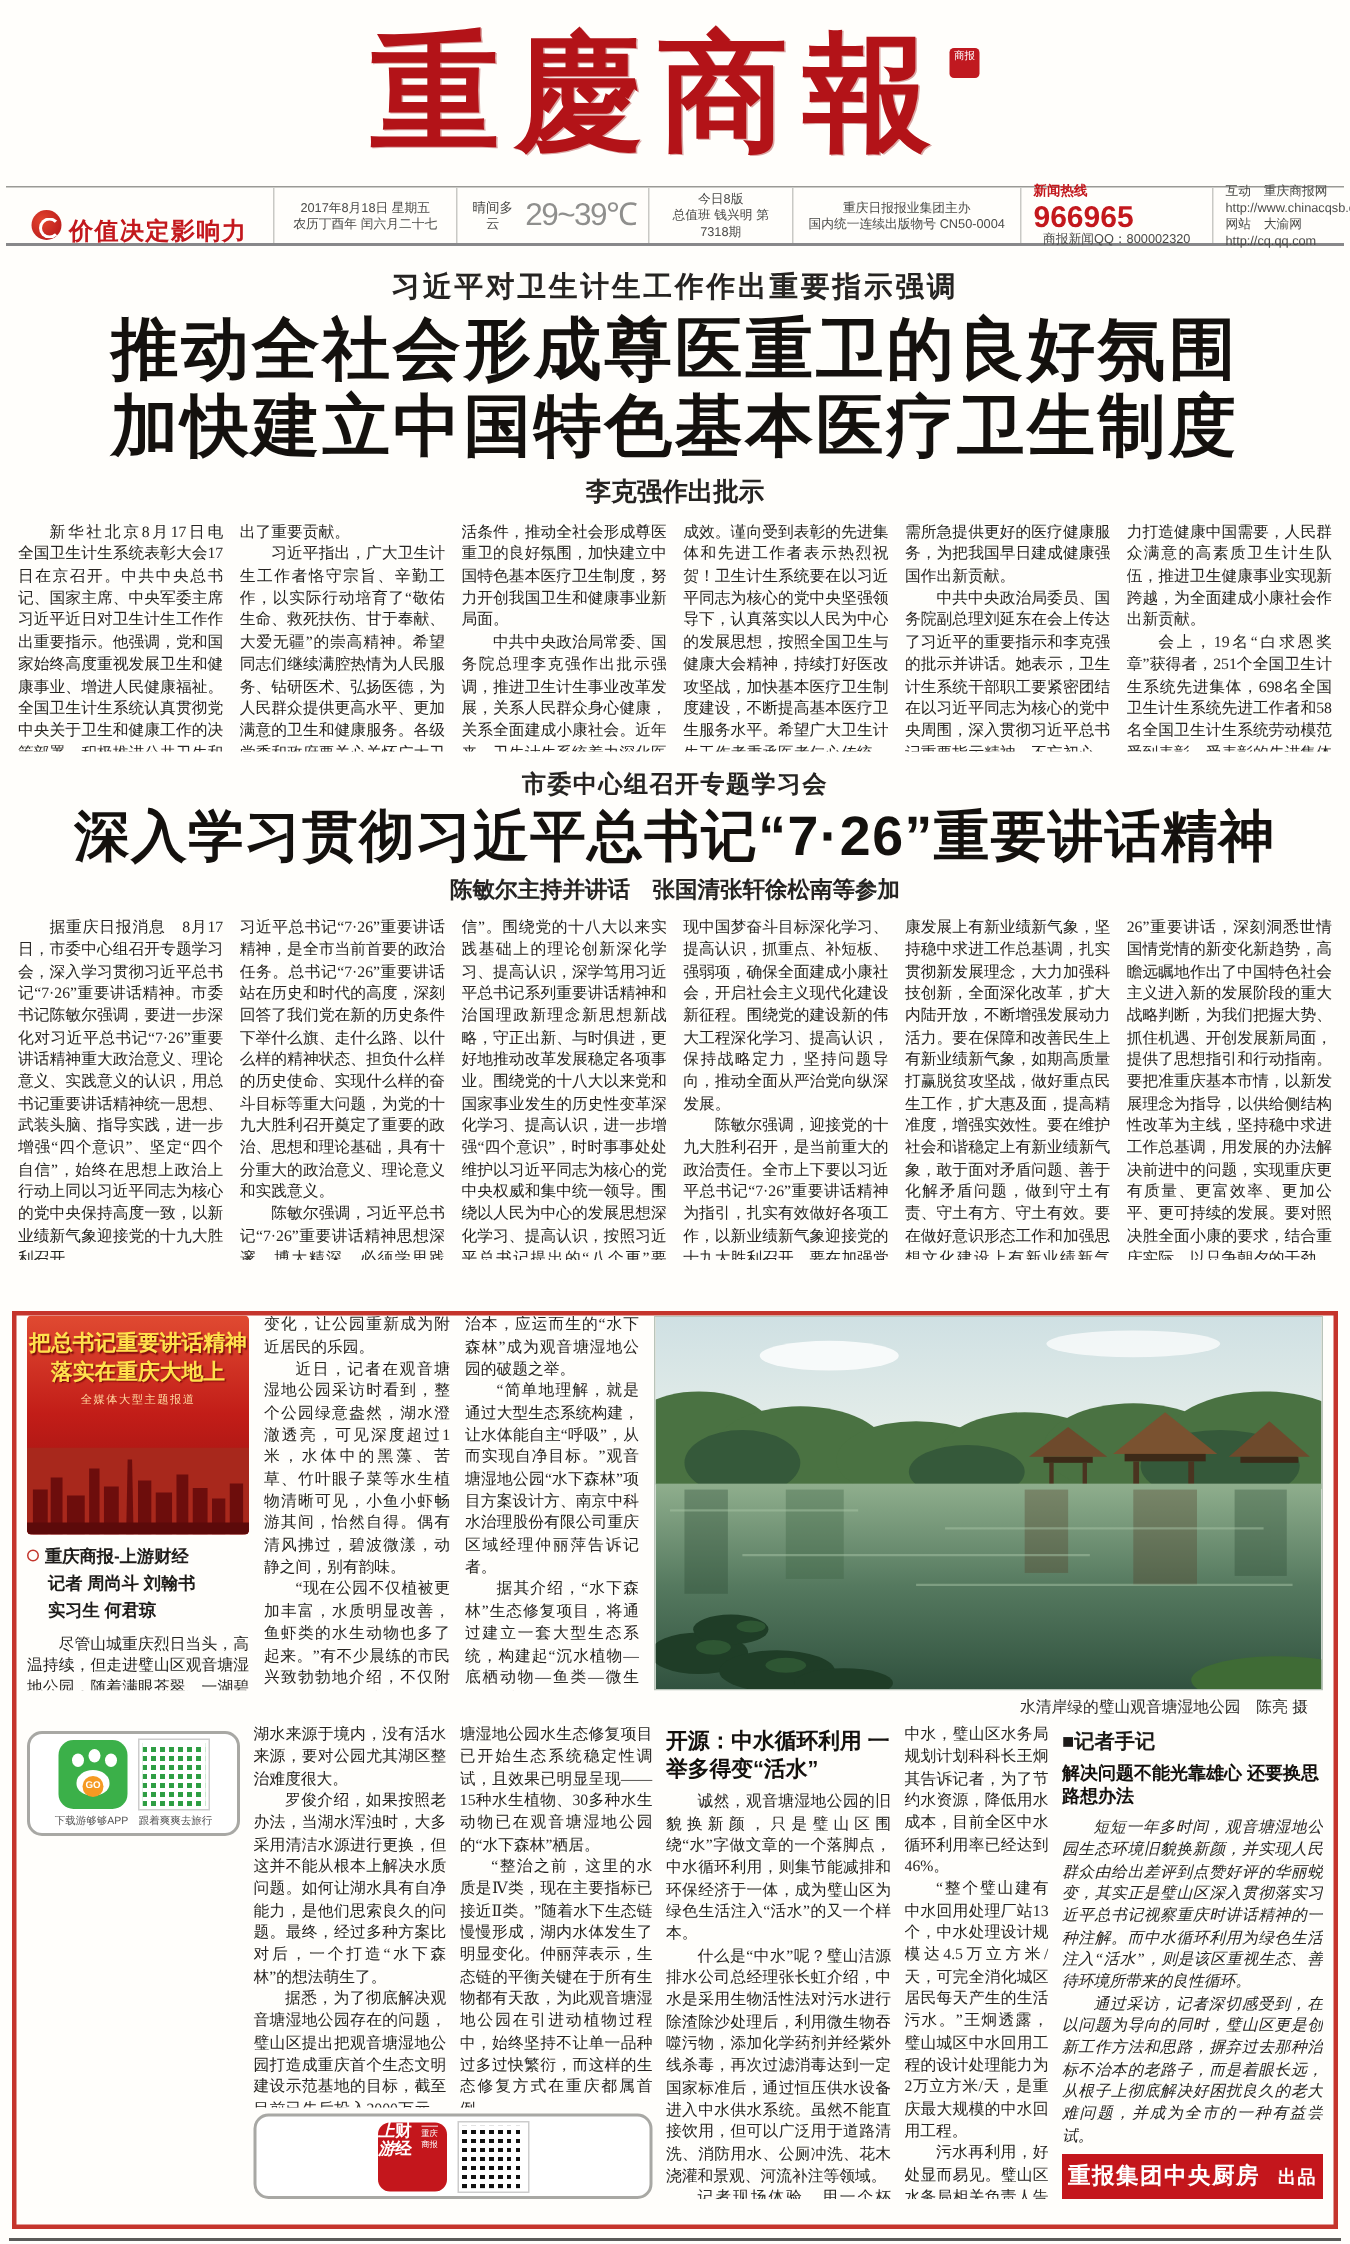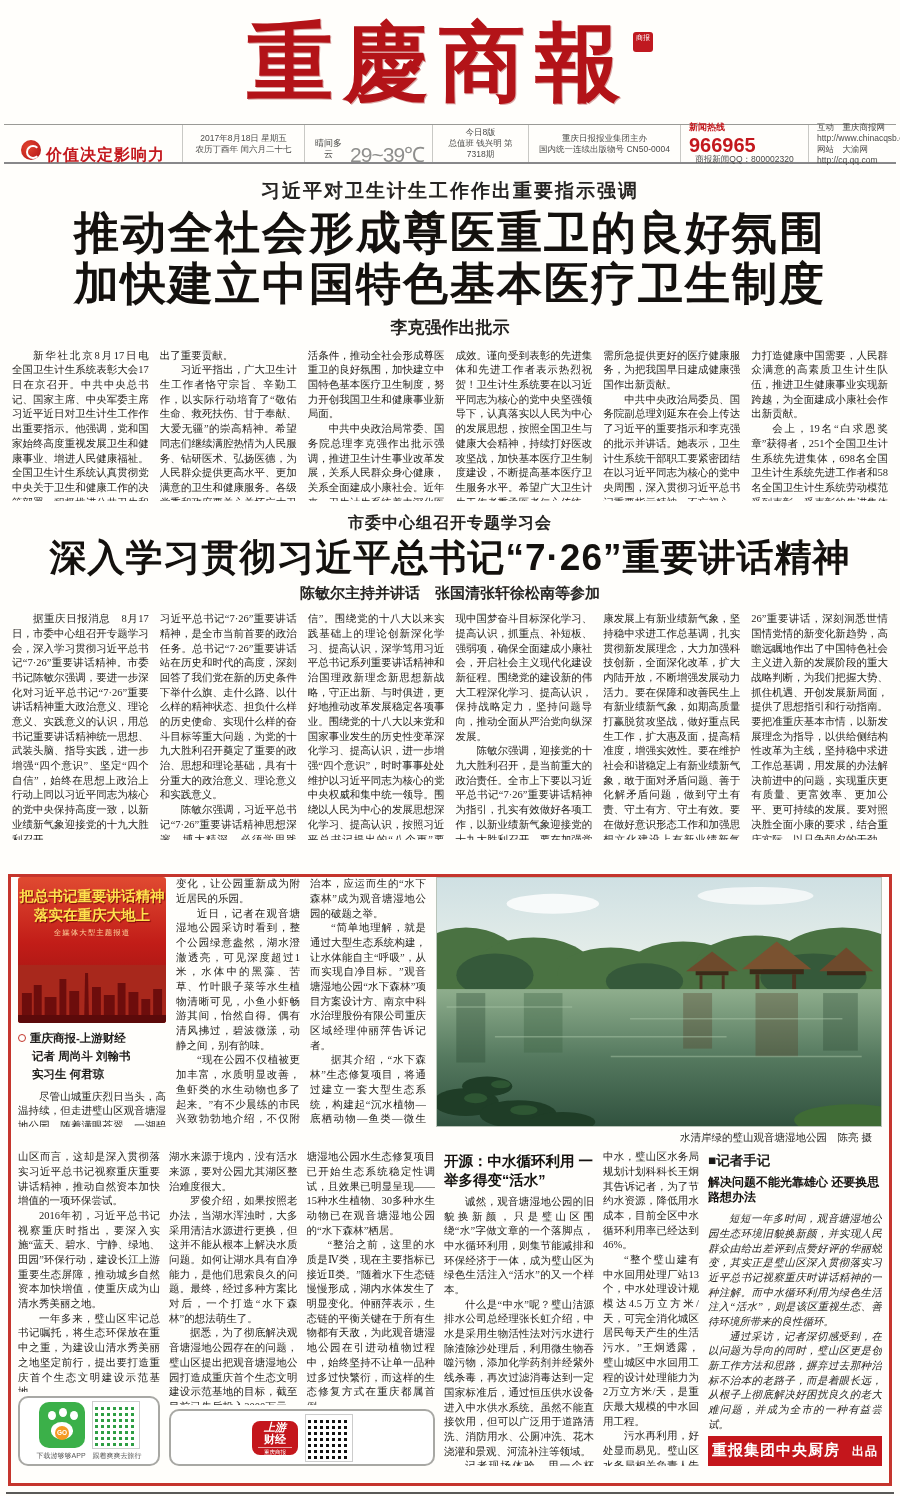"晴间多云" .wx { align-items: flex-end -> center }
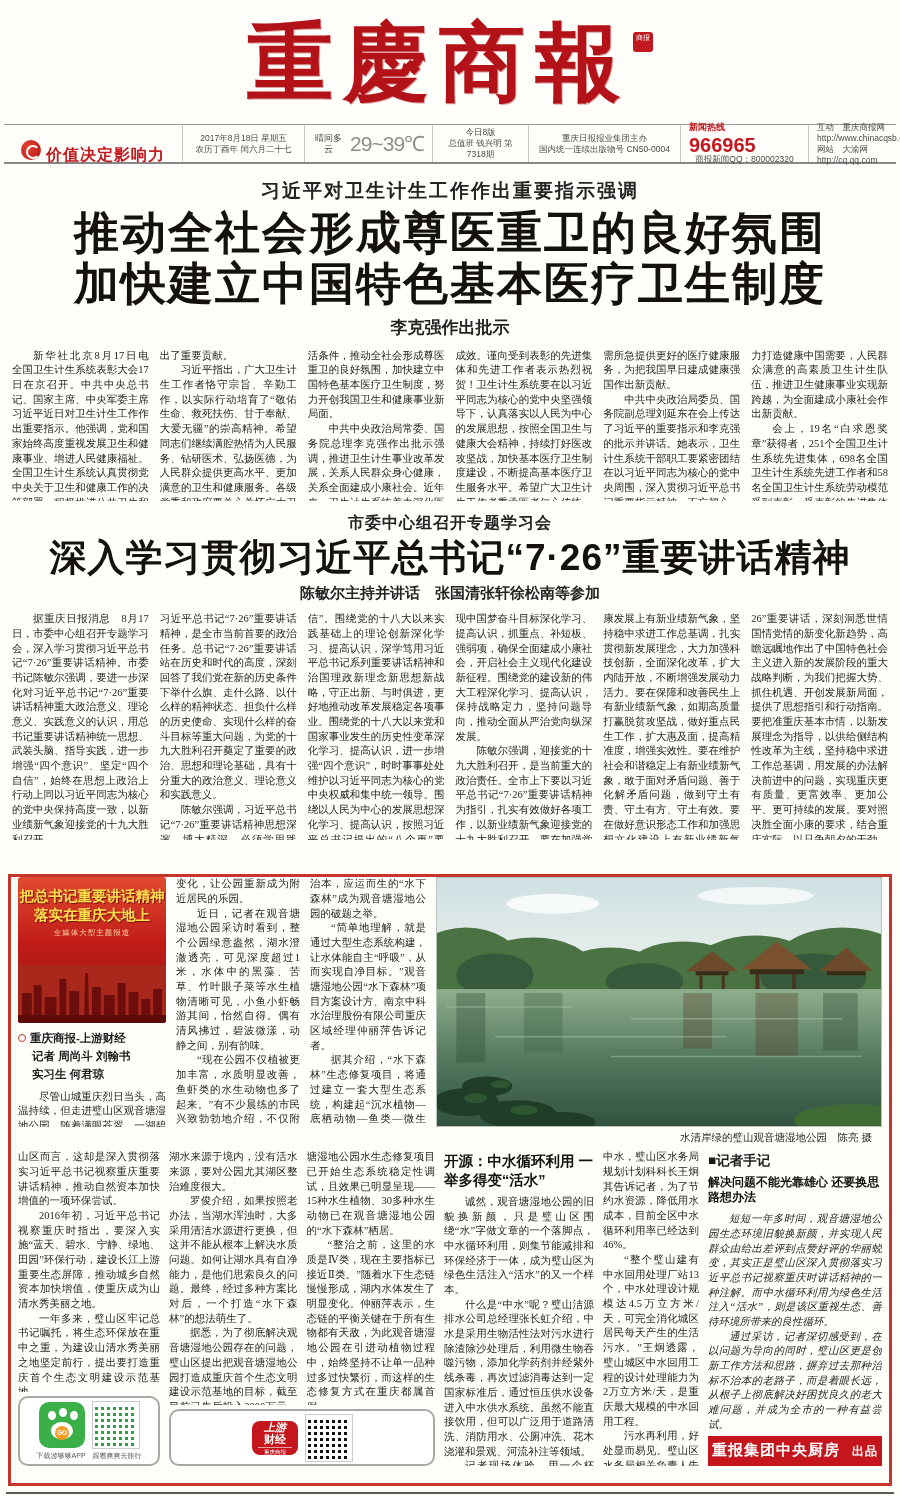"山区而言，这却是深入贯彻落实习近平总书记视察重庆重要讲话精神，推动自然资本加快增" div.flex1 { html: <div> <div> <p>山区而言，这却是深入贯彻落实习近平总书记视察重庆重要讲话精神，推动自然资本加快增值的一项环保尝试。</p> <p>2016年初，习近平总书记视察重庆时指出，要深入实施“蓝天、碧水、宁静、绿地、田园”环保行动，建设长江上游重要生态屏障，推动城乡自然资本加快增值，使重庆成为山清水秀美丽之地。</p> <p>一年多来，璧山区牢记总书记嘱托，将生态环保放在重中之重，为建设山清水秀美丽之地坚定前行，提出要打造重庆首个生态文明建设示范基地。</p> </div> </div> -> none }
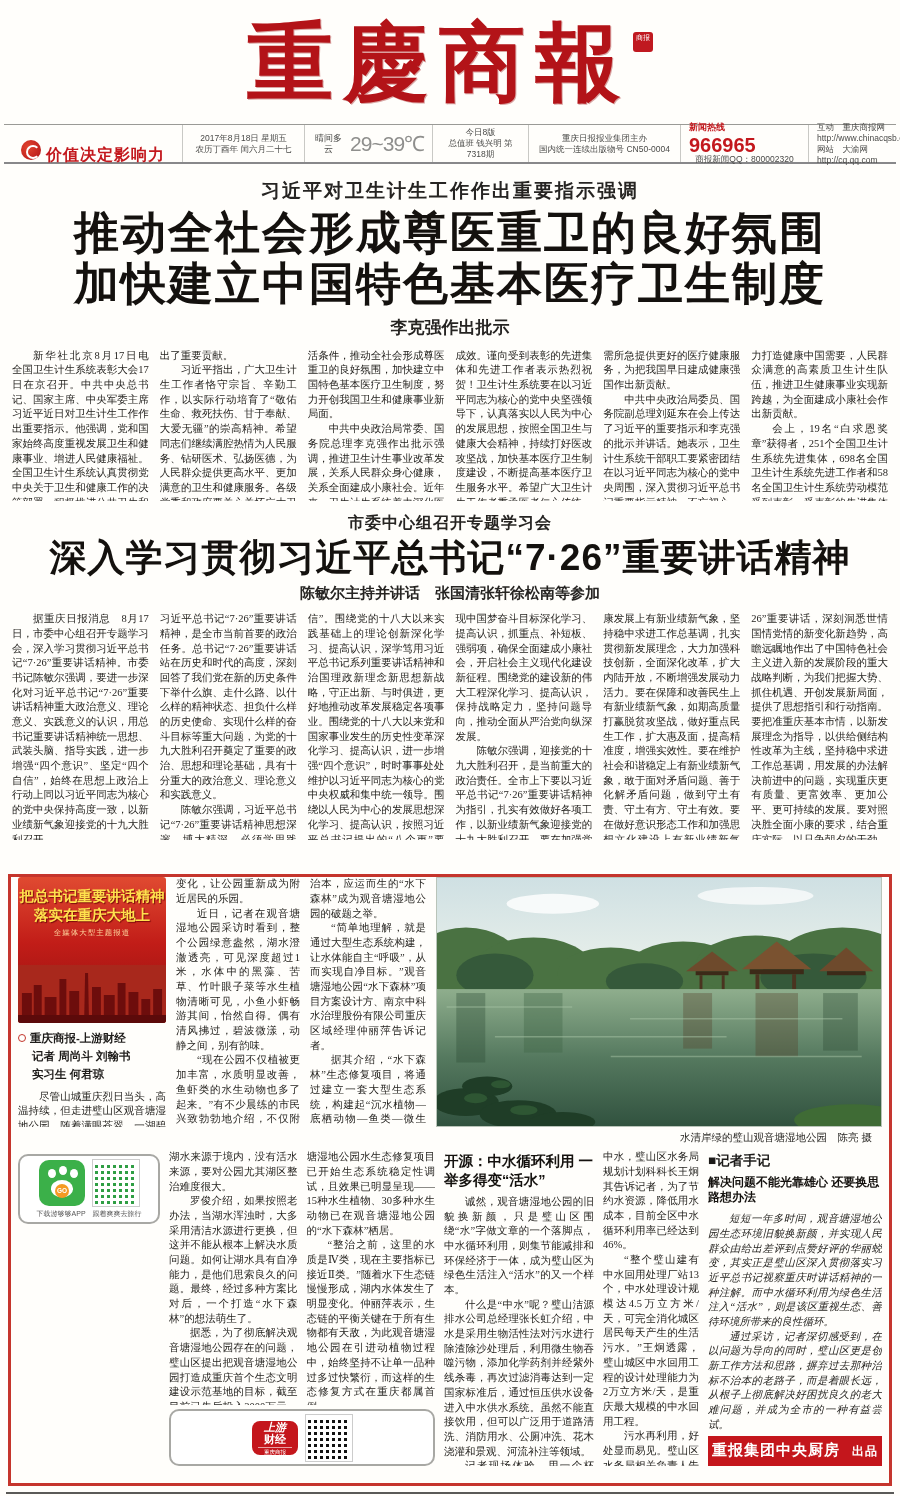"上游" .uptile { flex-direction: column -> row; height: 34px -> 46px }
